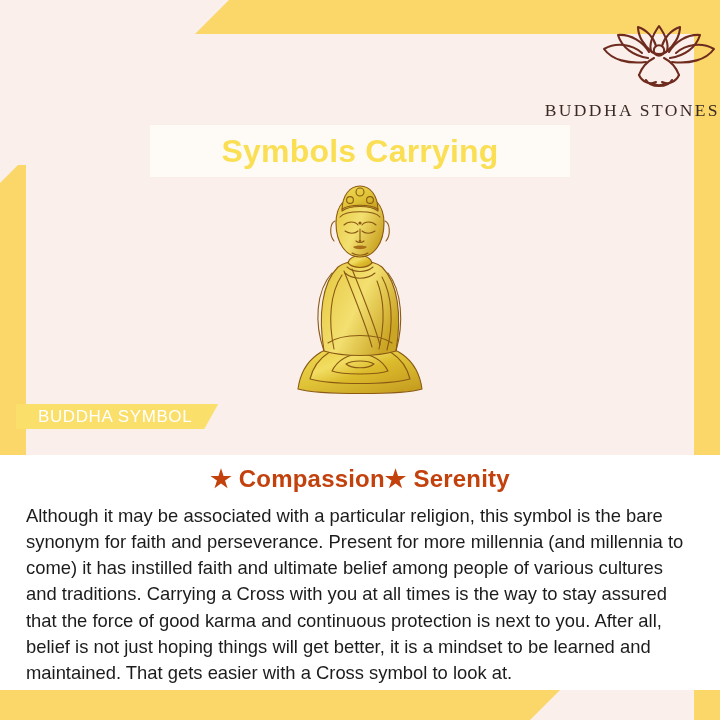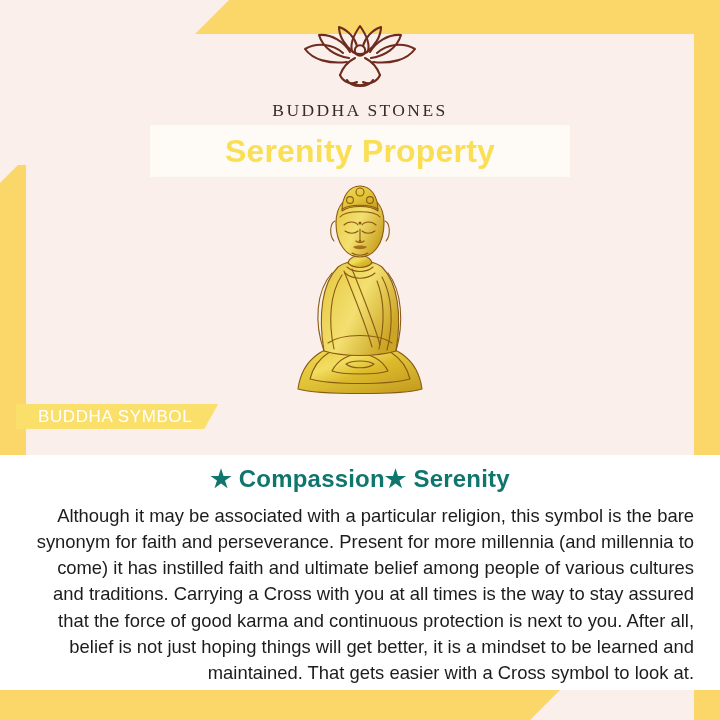"BUDDHA STONES" .logo-block { align-items: center -> flex-end }
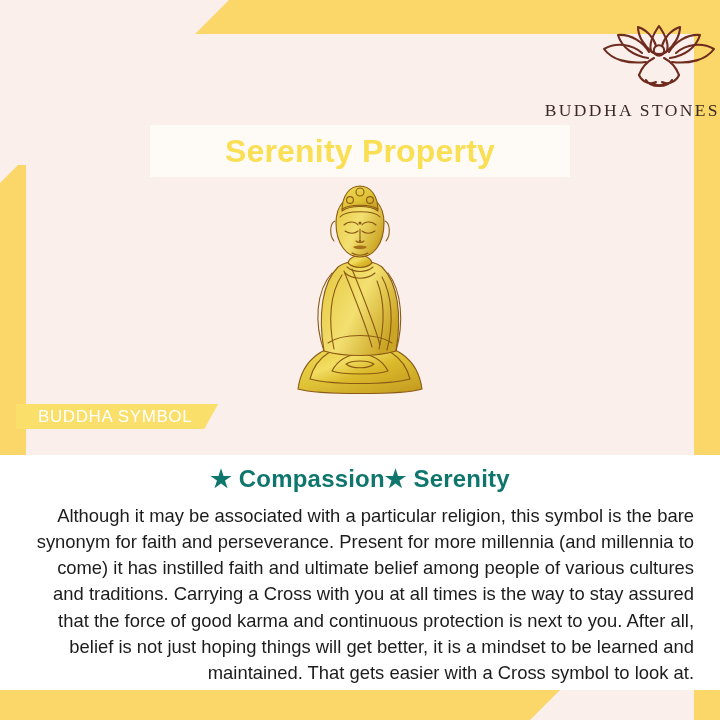"Serenity Property" span.title-text { text: Serenity Property -> Symbols Carrying }
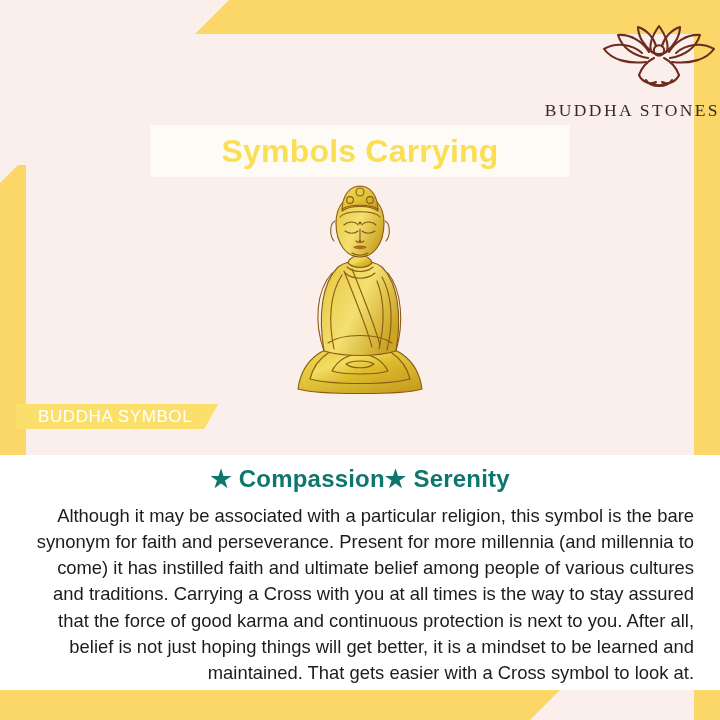"★ Compassion★ Serenity" .subtitle { color: #0f766e -> #c2410c }
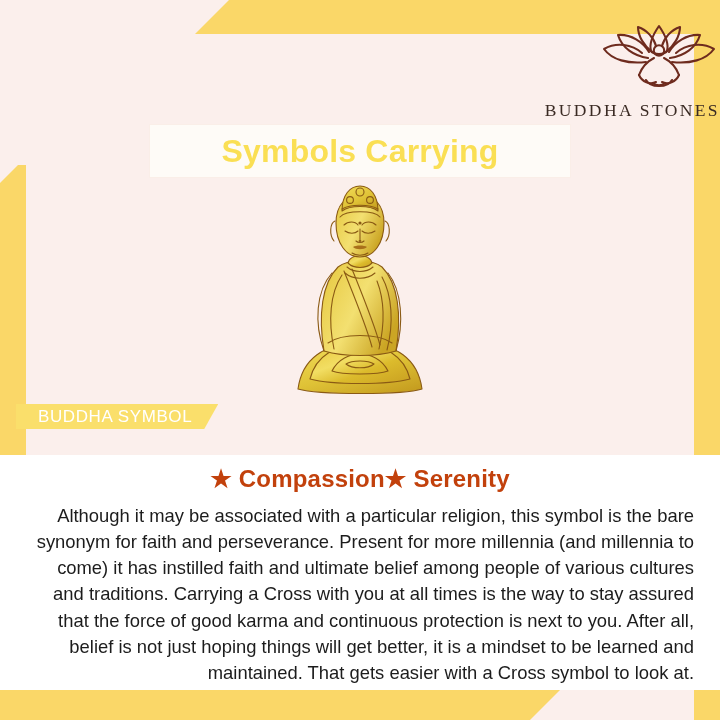"Although it may be associated" .body-copy { text-align: right -> left }
